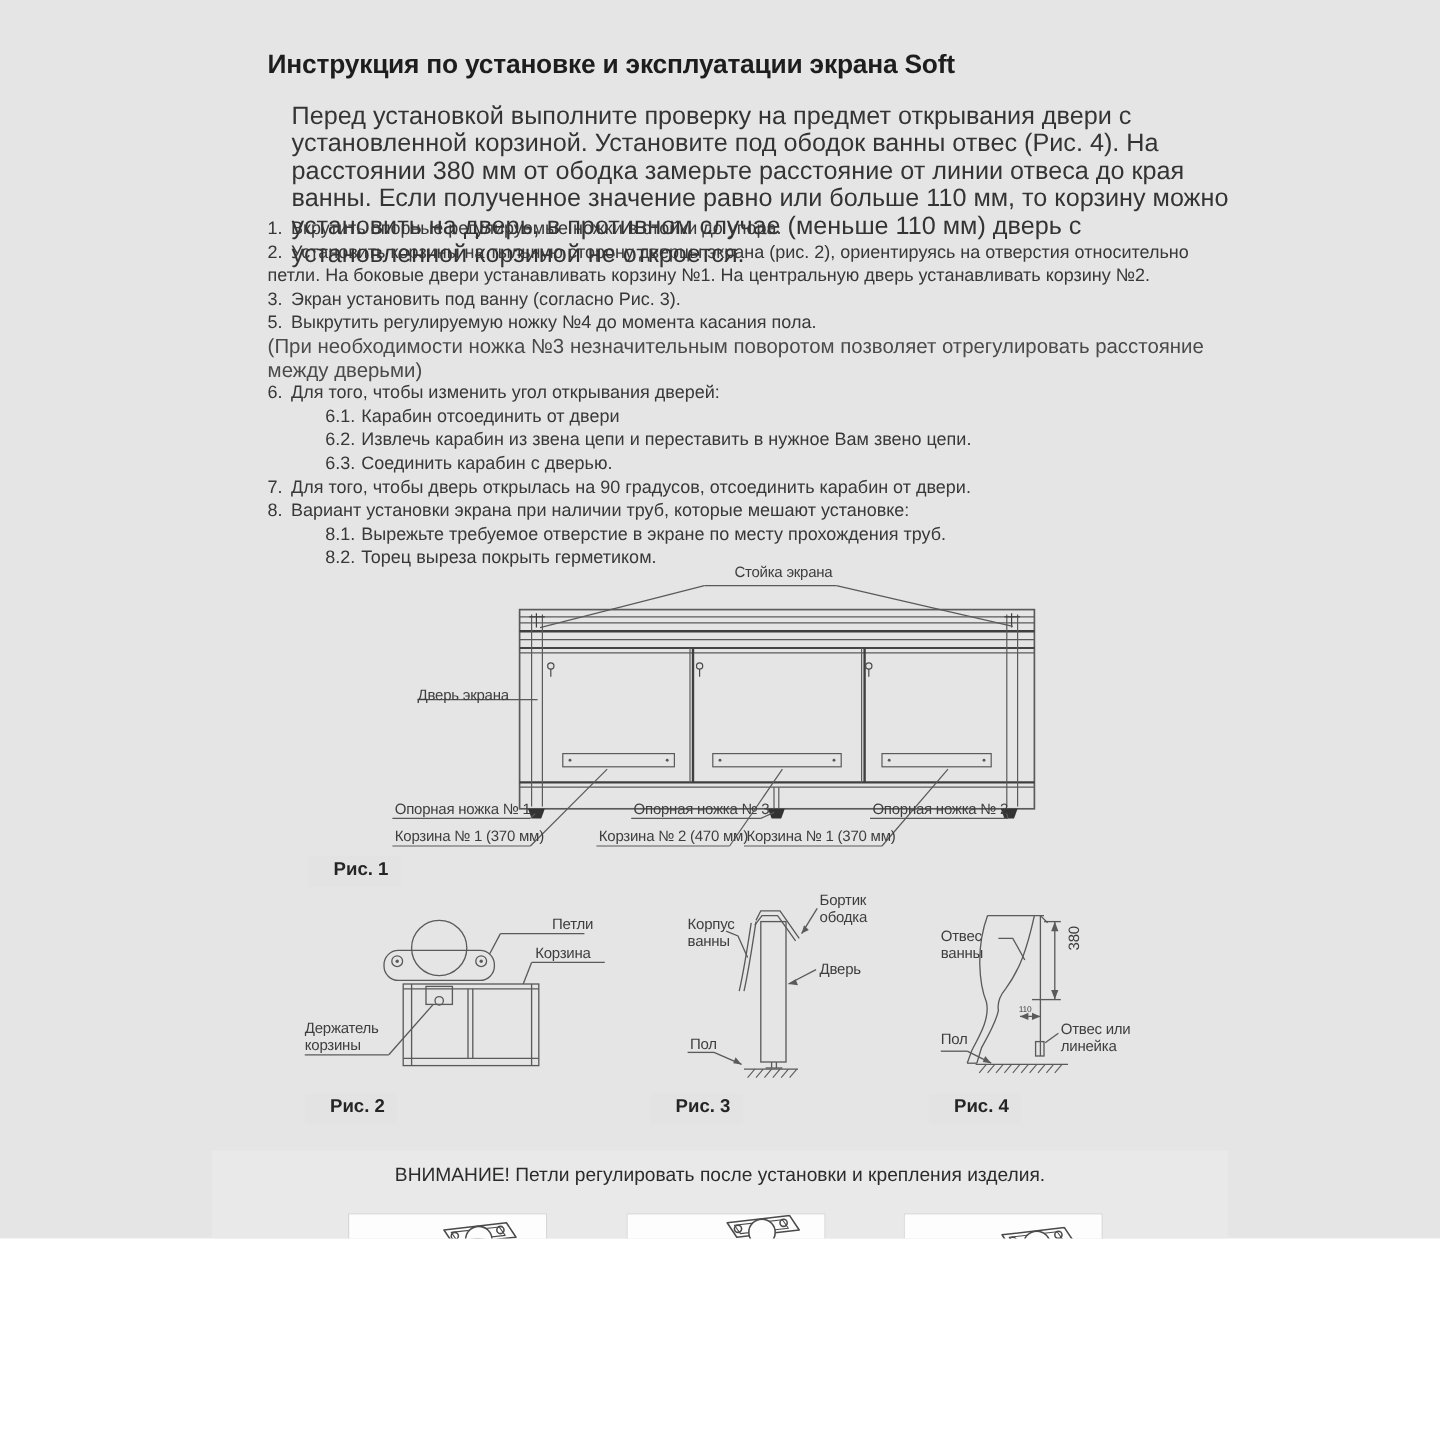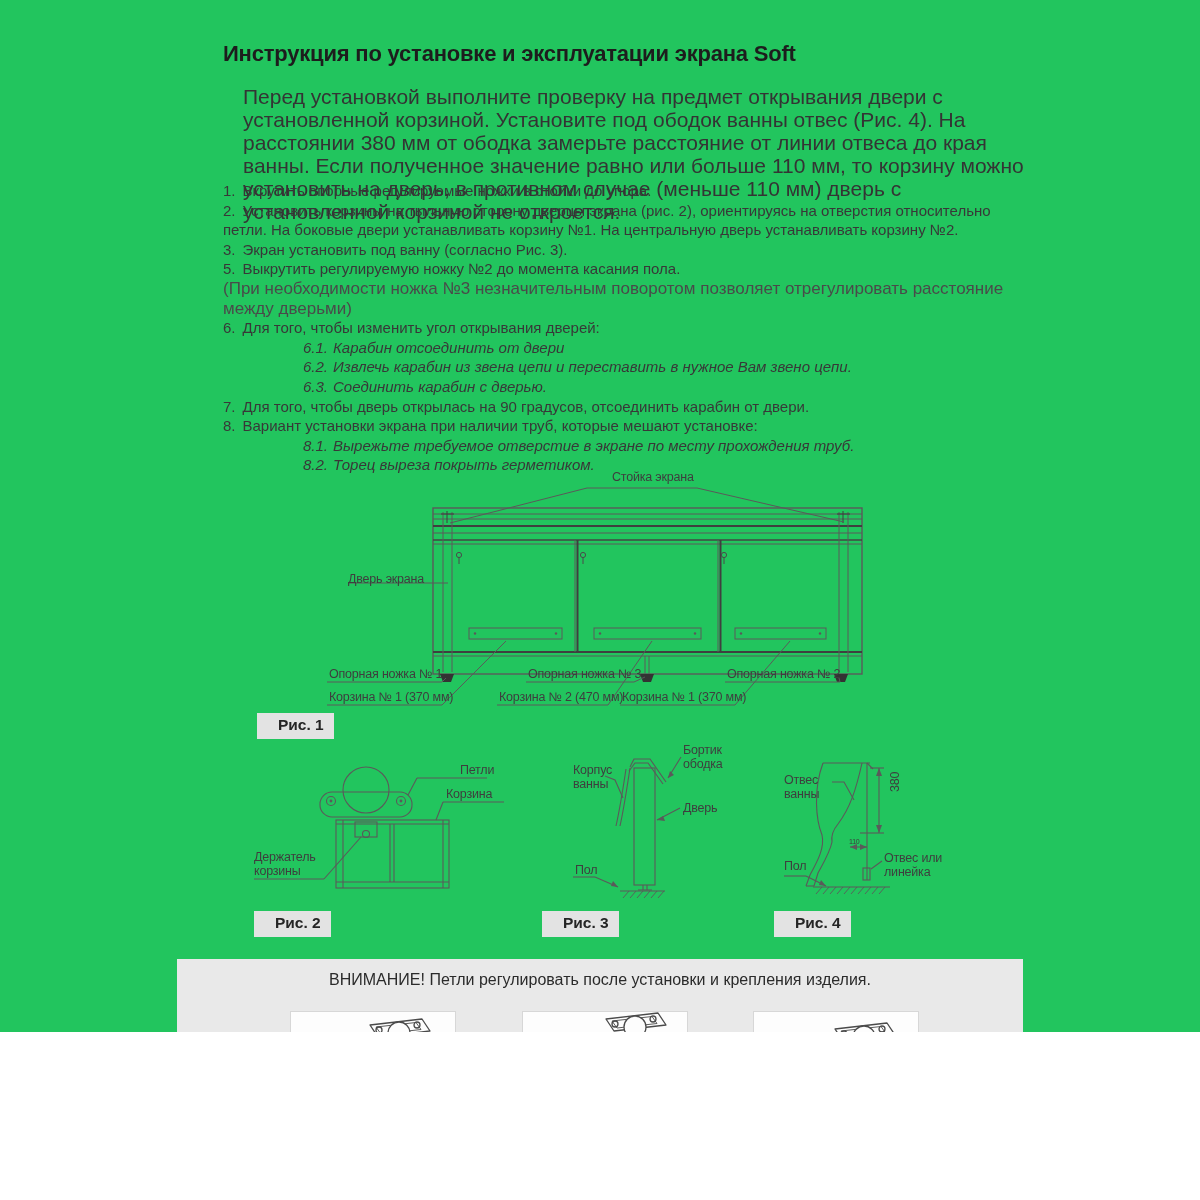"Инструкция по установке и эксплуатации" #page { background: #22c55e -> #e5e5e5 }
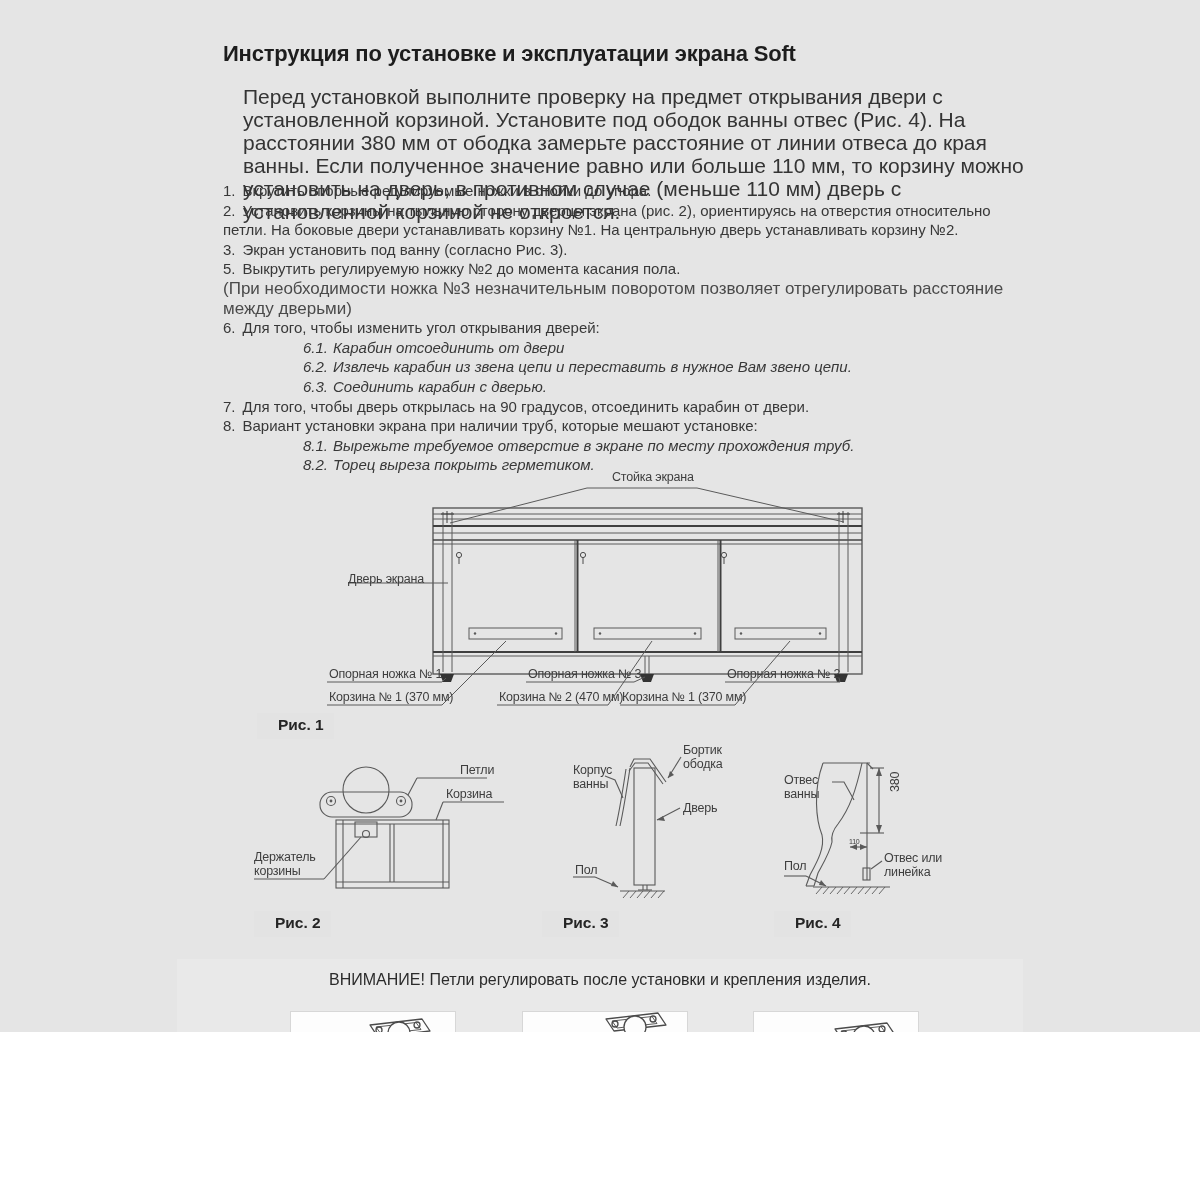"Выкрутить регулируемую ножку №2 до" span { text: 2 -> 4 }
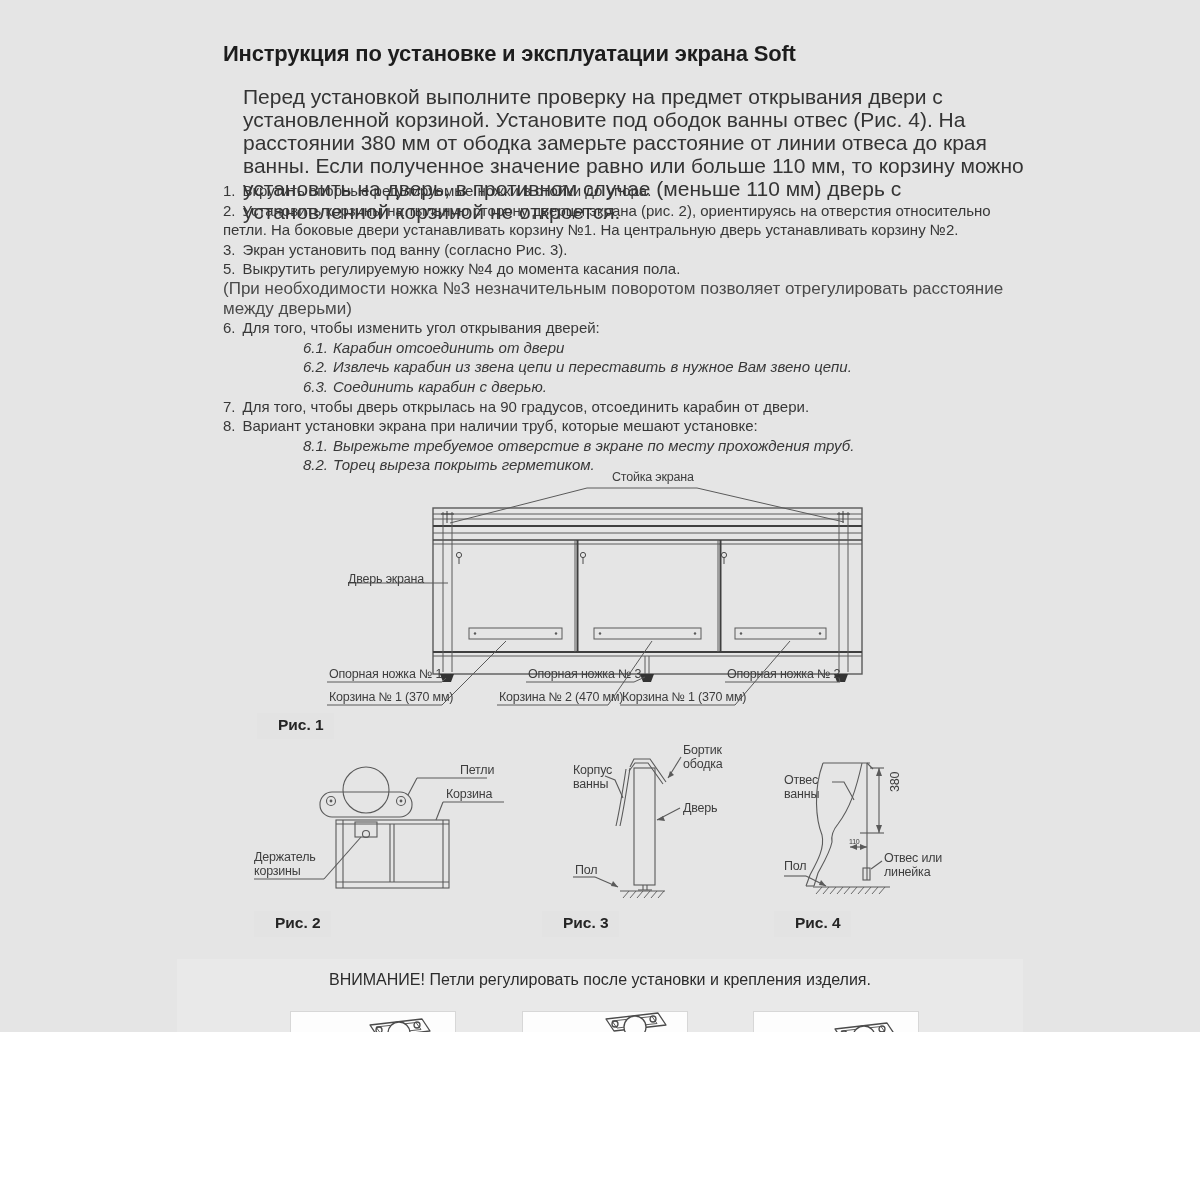"6.1. Карабин отсоединить от двери" #steps .row.sub { font-style: italic -> none; margin-left: 80px -> 48px }
